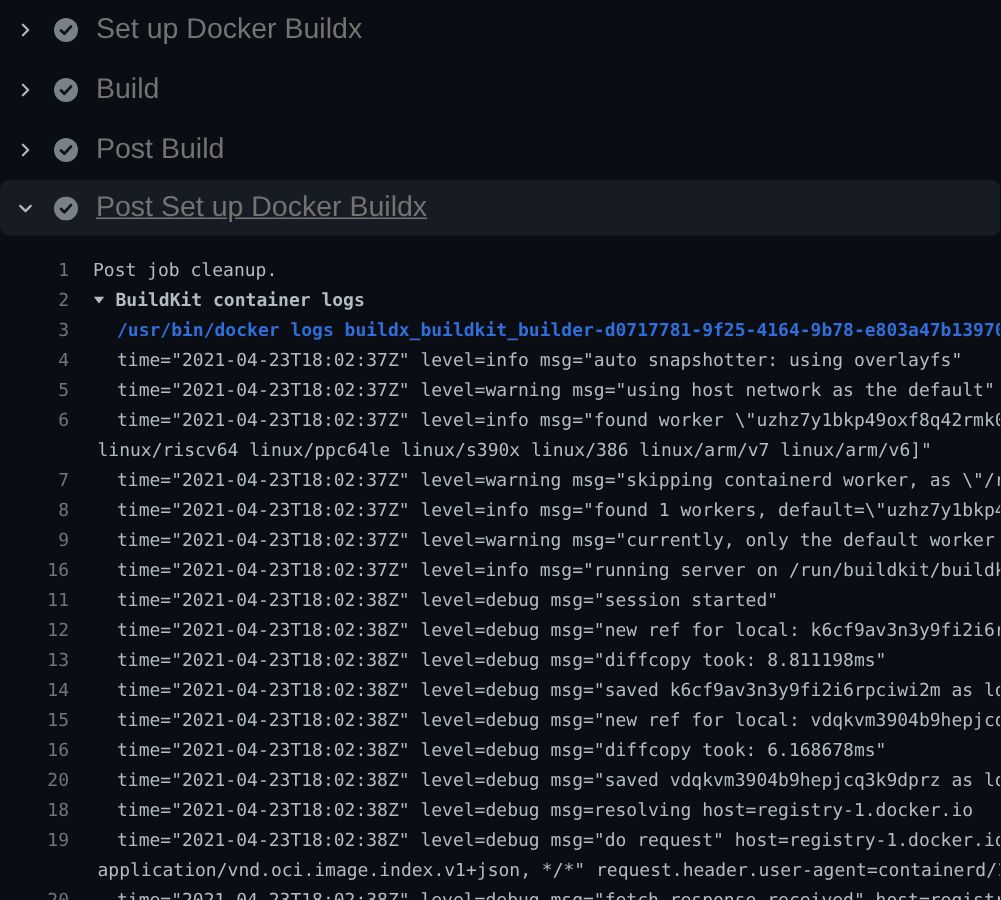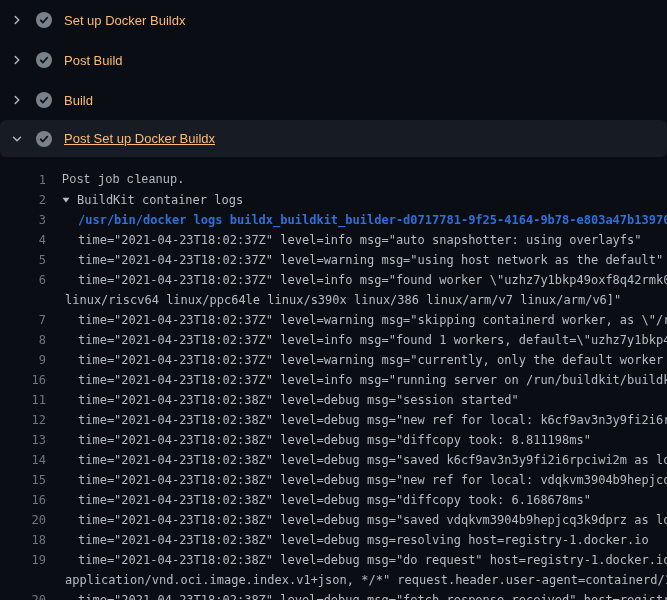"Set up Docker Buildx" .step { color: #fdba74 -> #737373; font-size: 13px -> 19px }
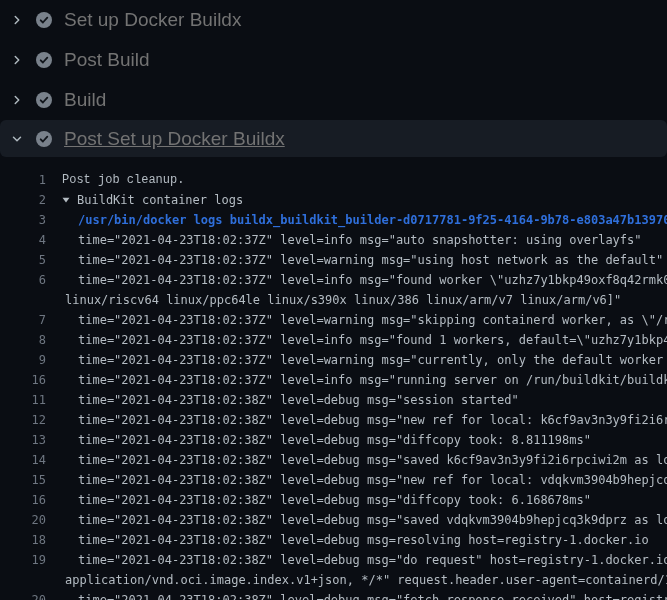"Post Build" div.step { order: before "Build" -> after "Build" }
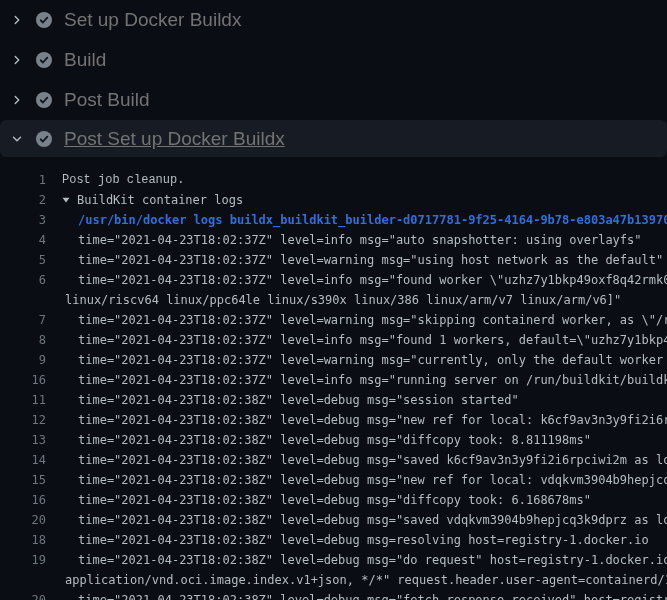"Post job cleanup." .lt.base { font-family: Liberation Mono, monospace -> none }
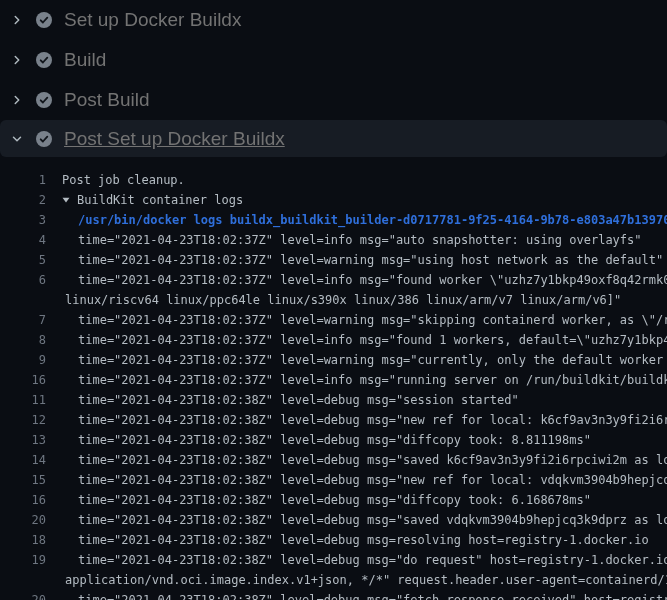"BuildKit container logs" .group-line { font-weight: none -> bold }
